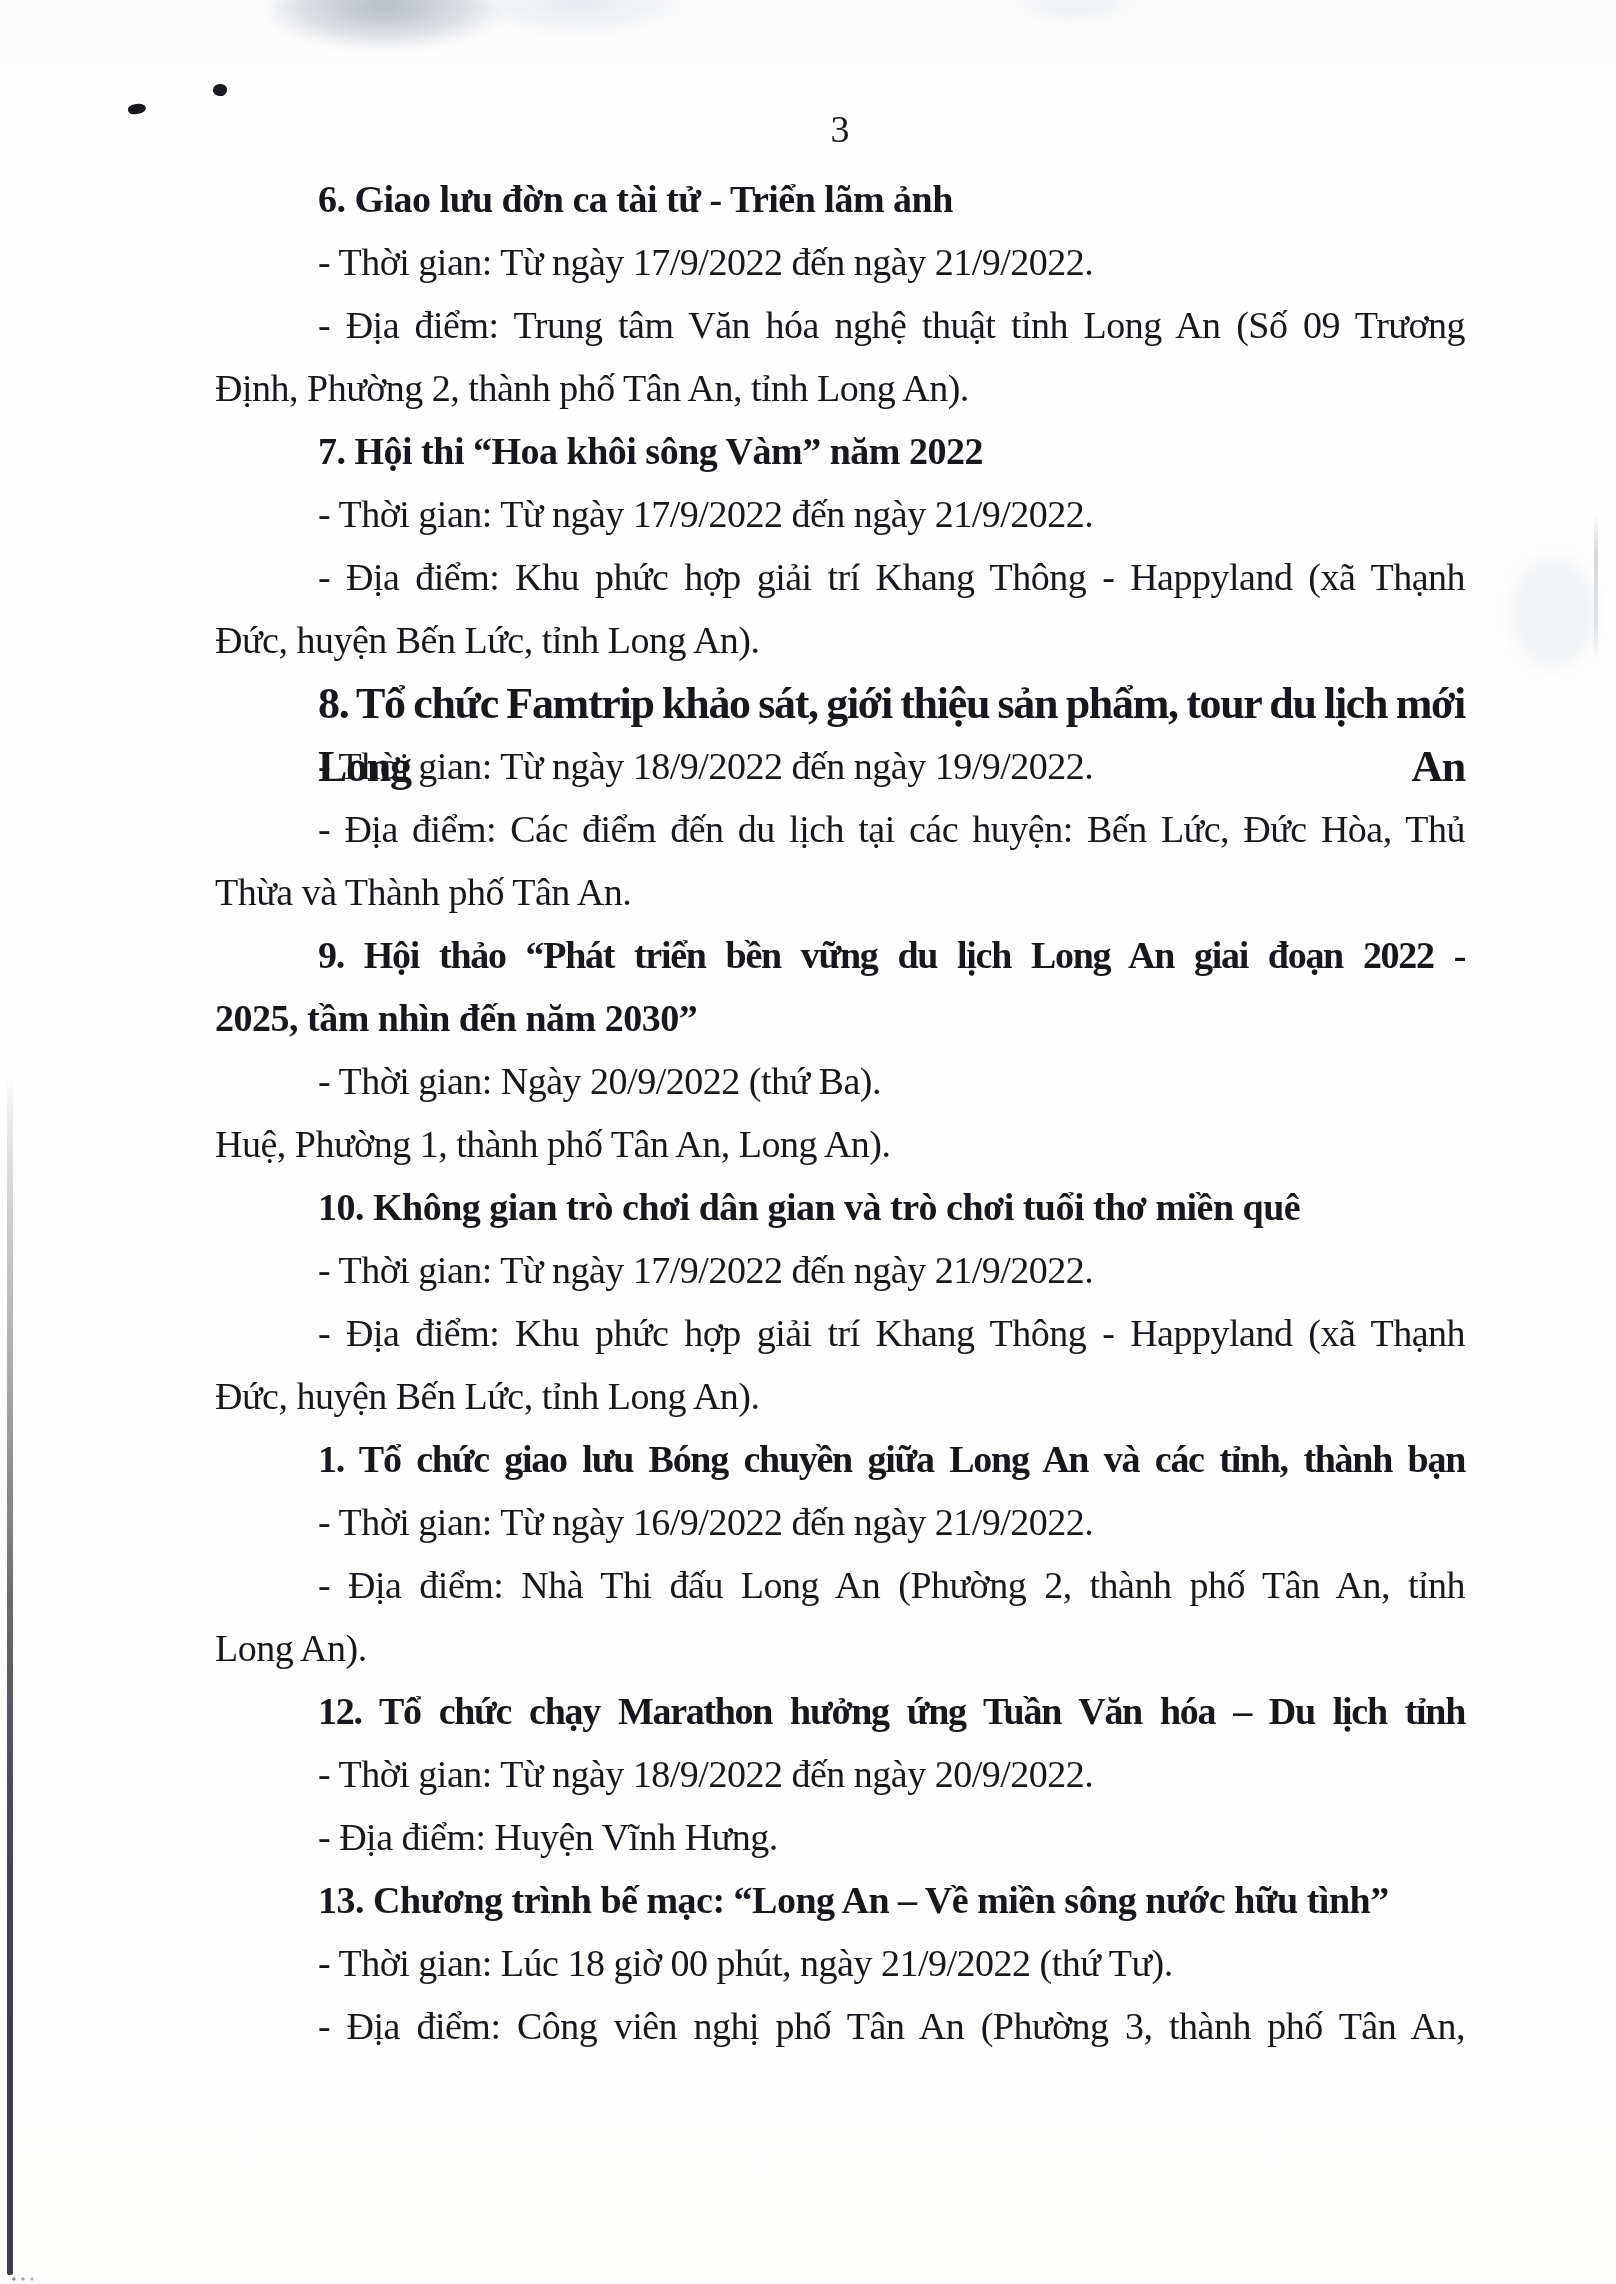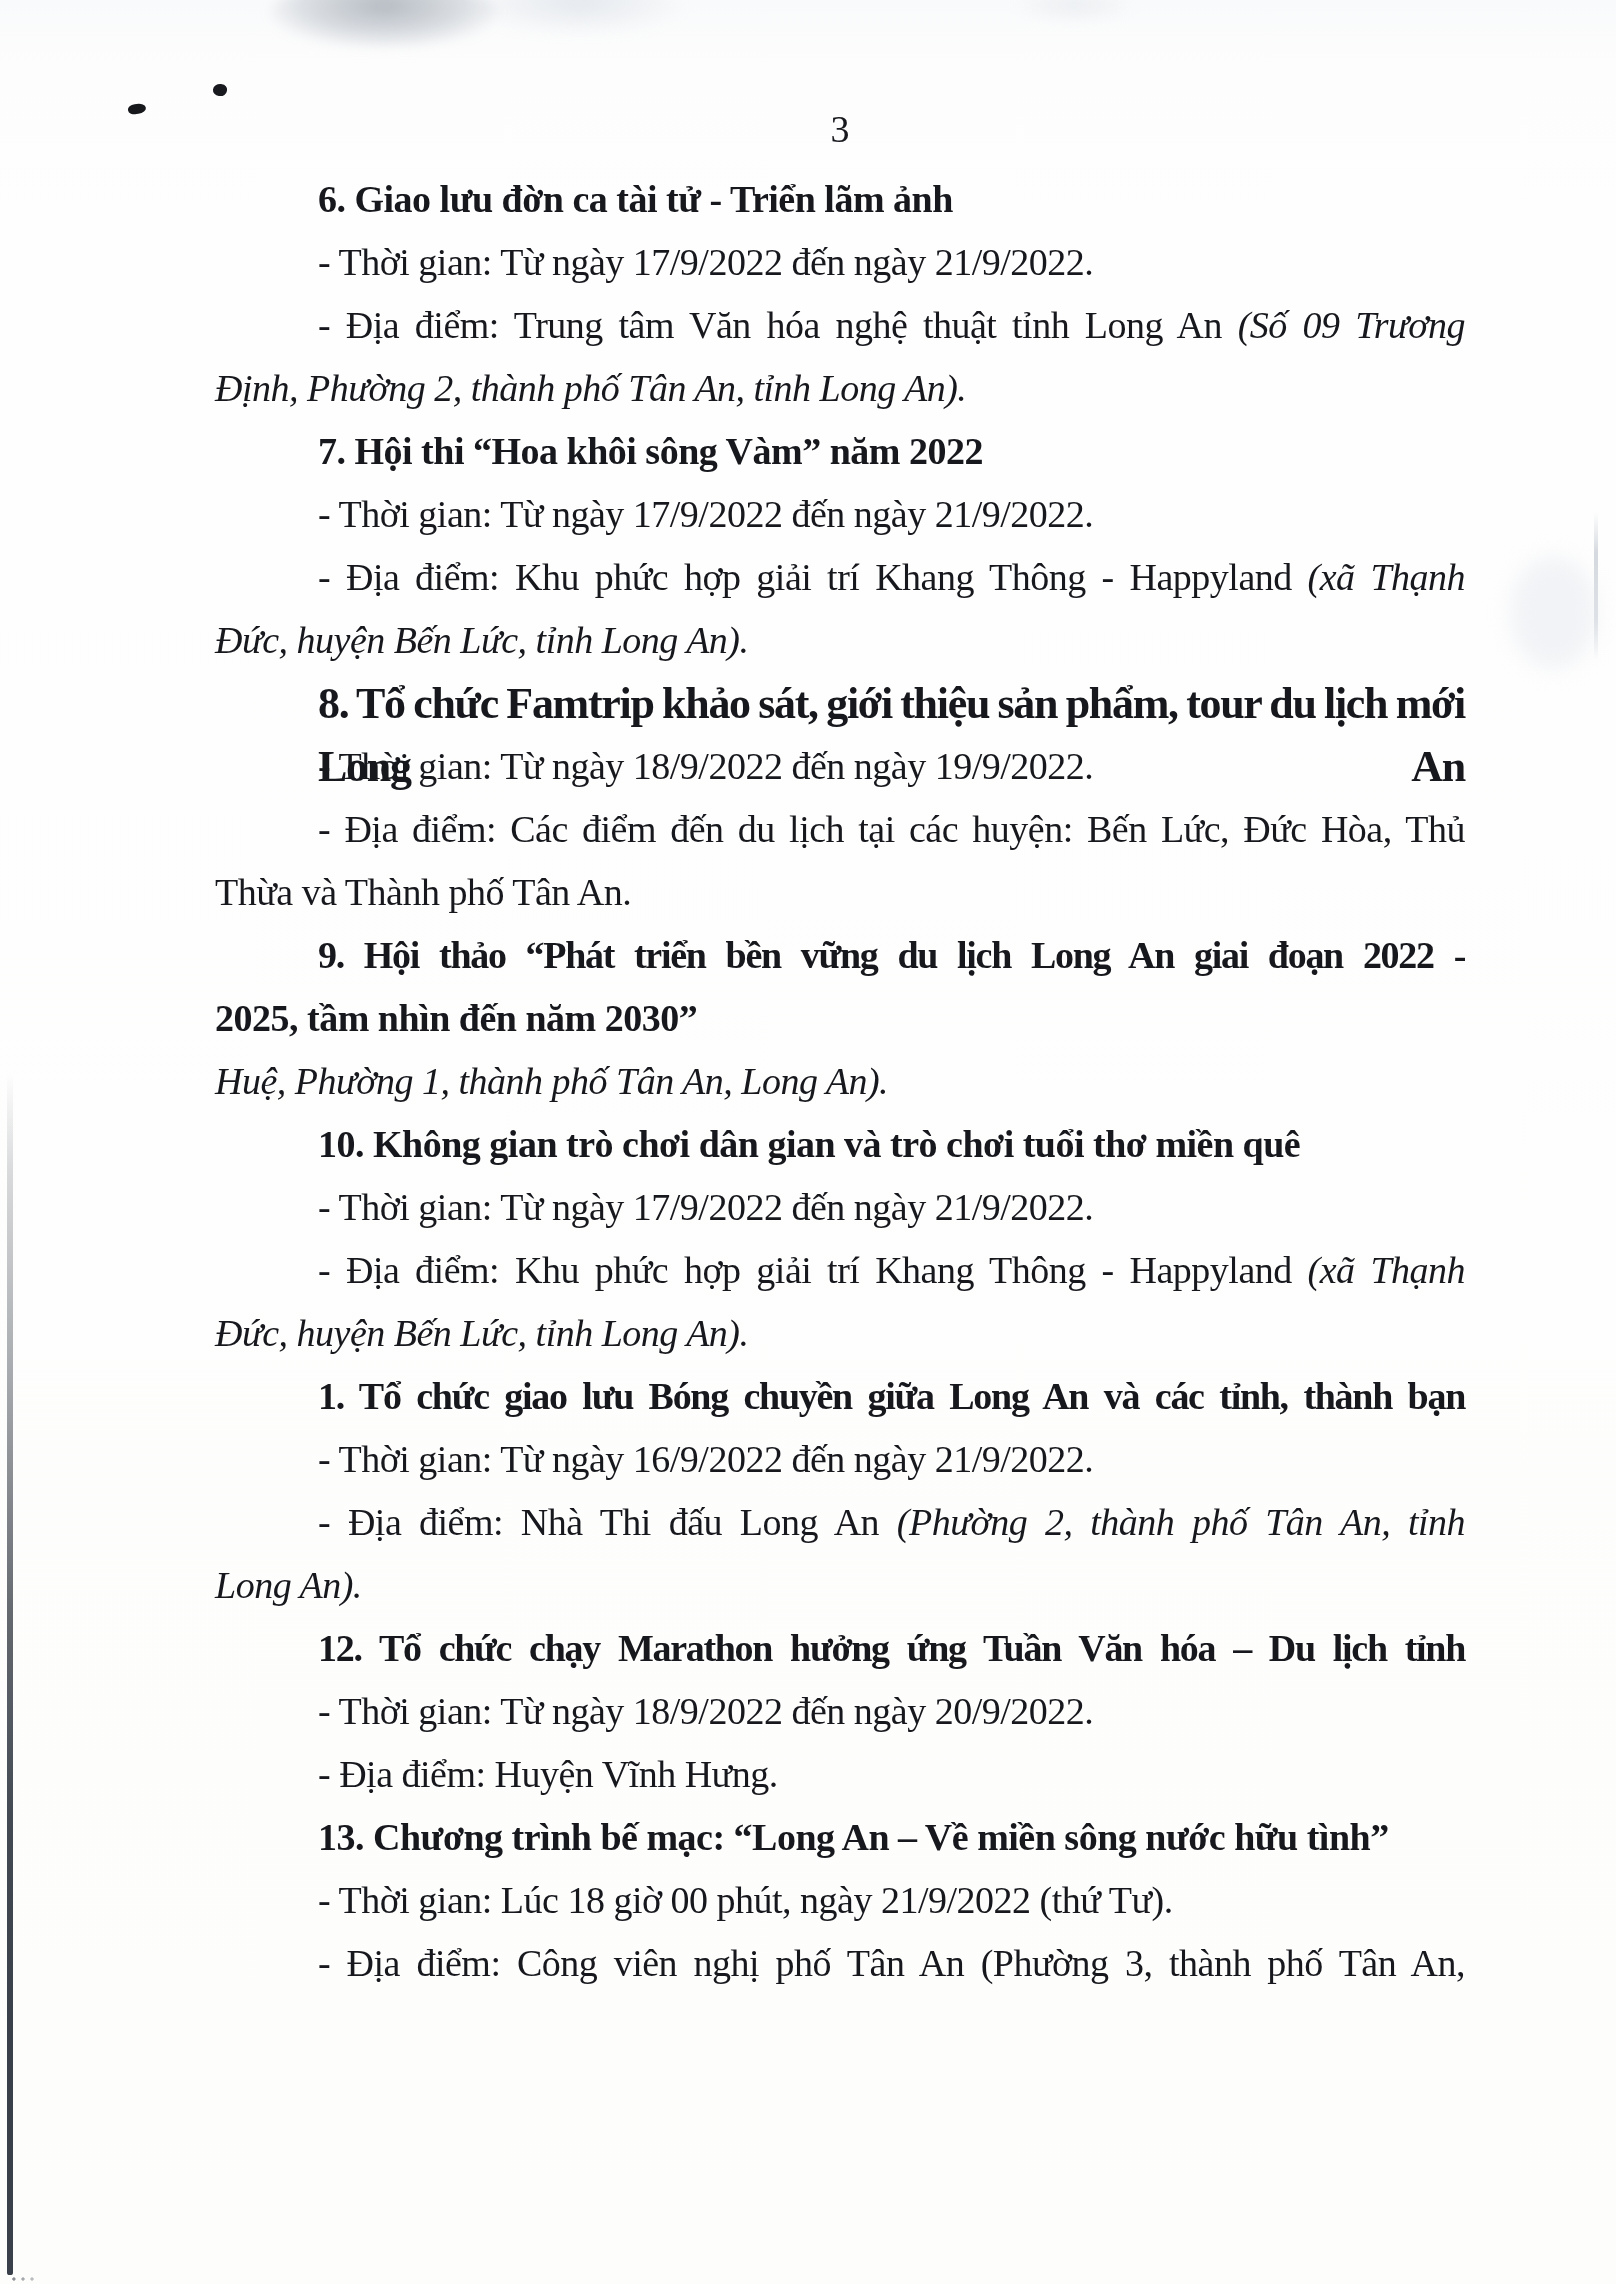"(Số 09 Trương" .it { font-style: italic -> none }
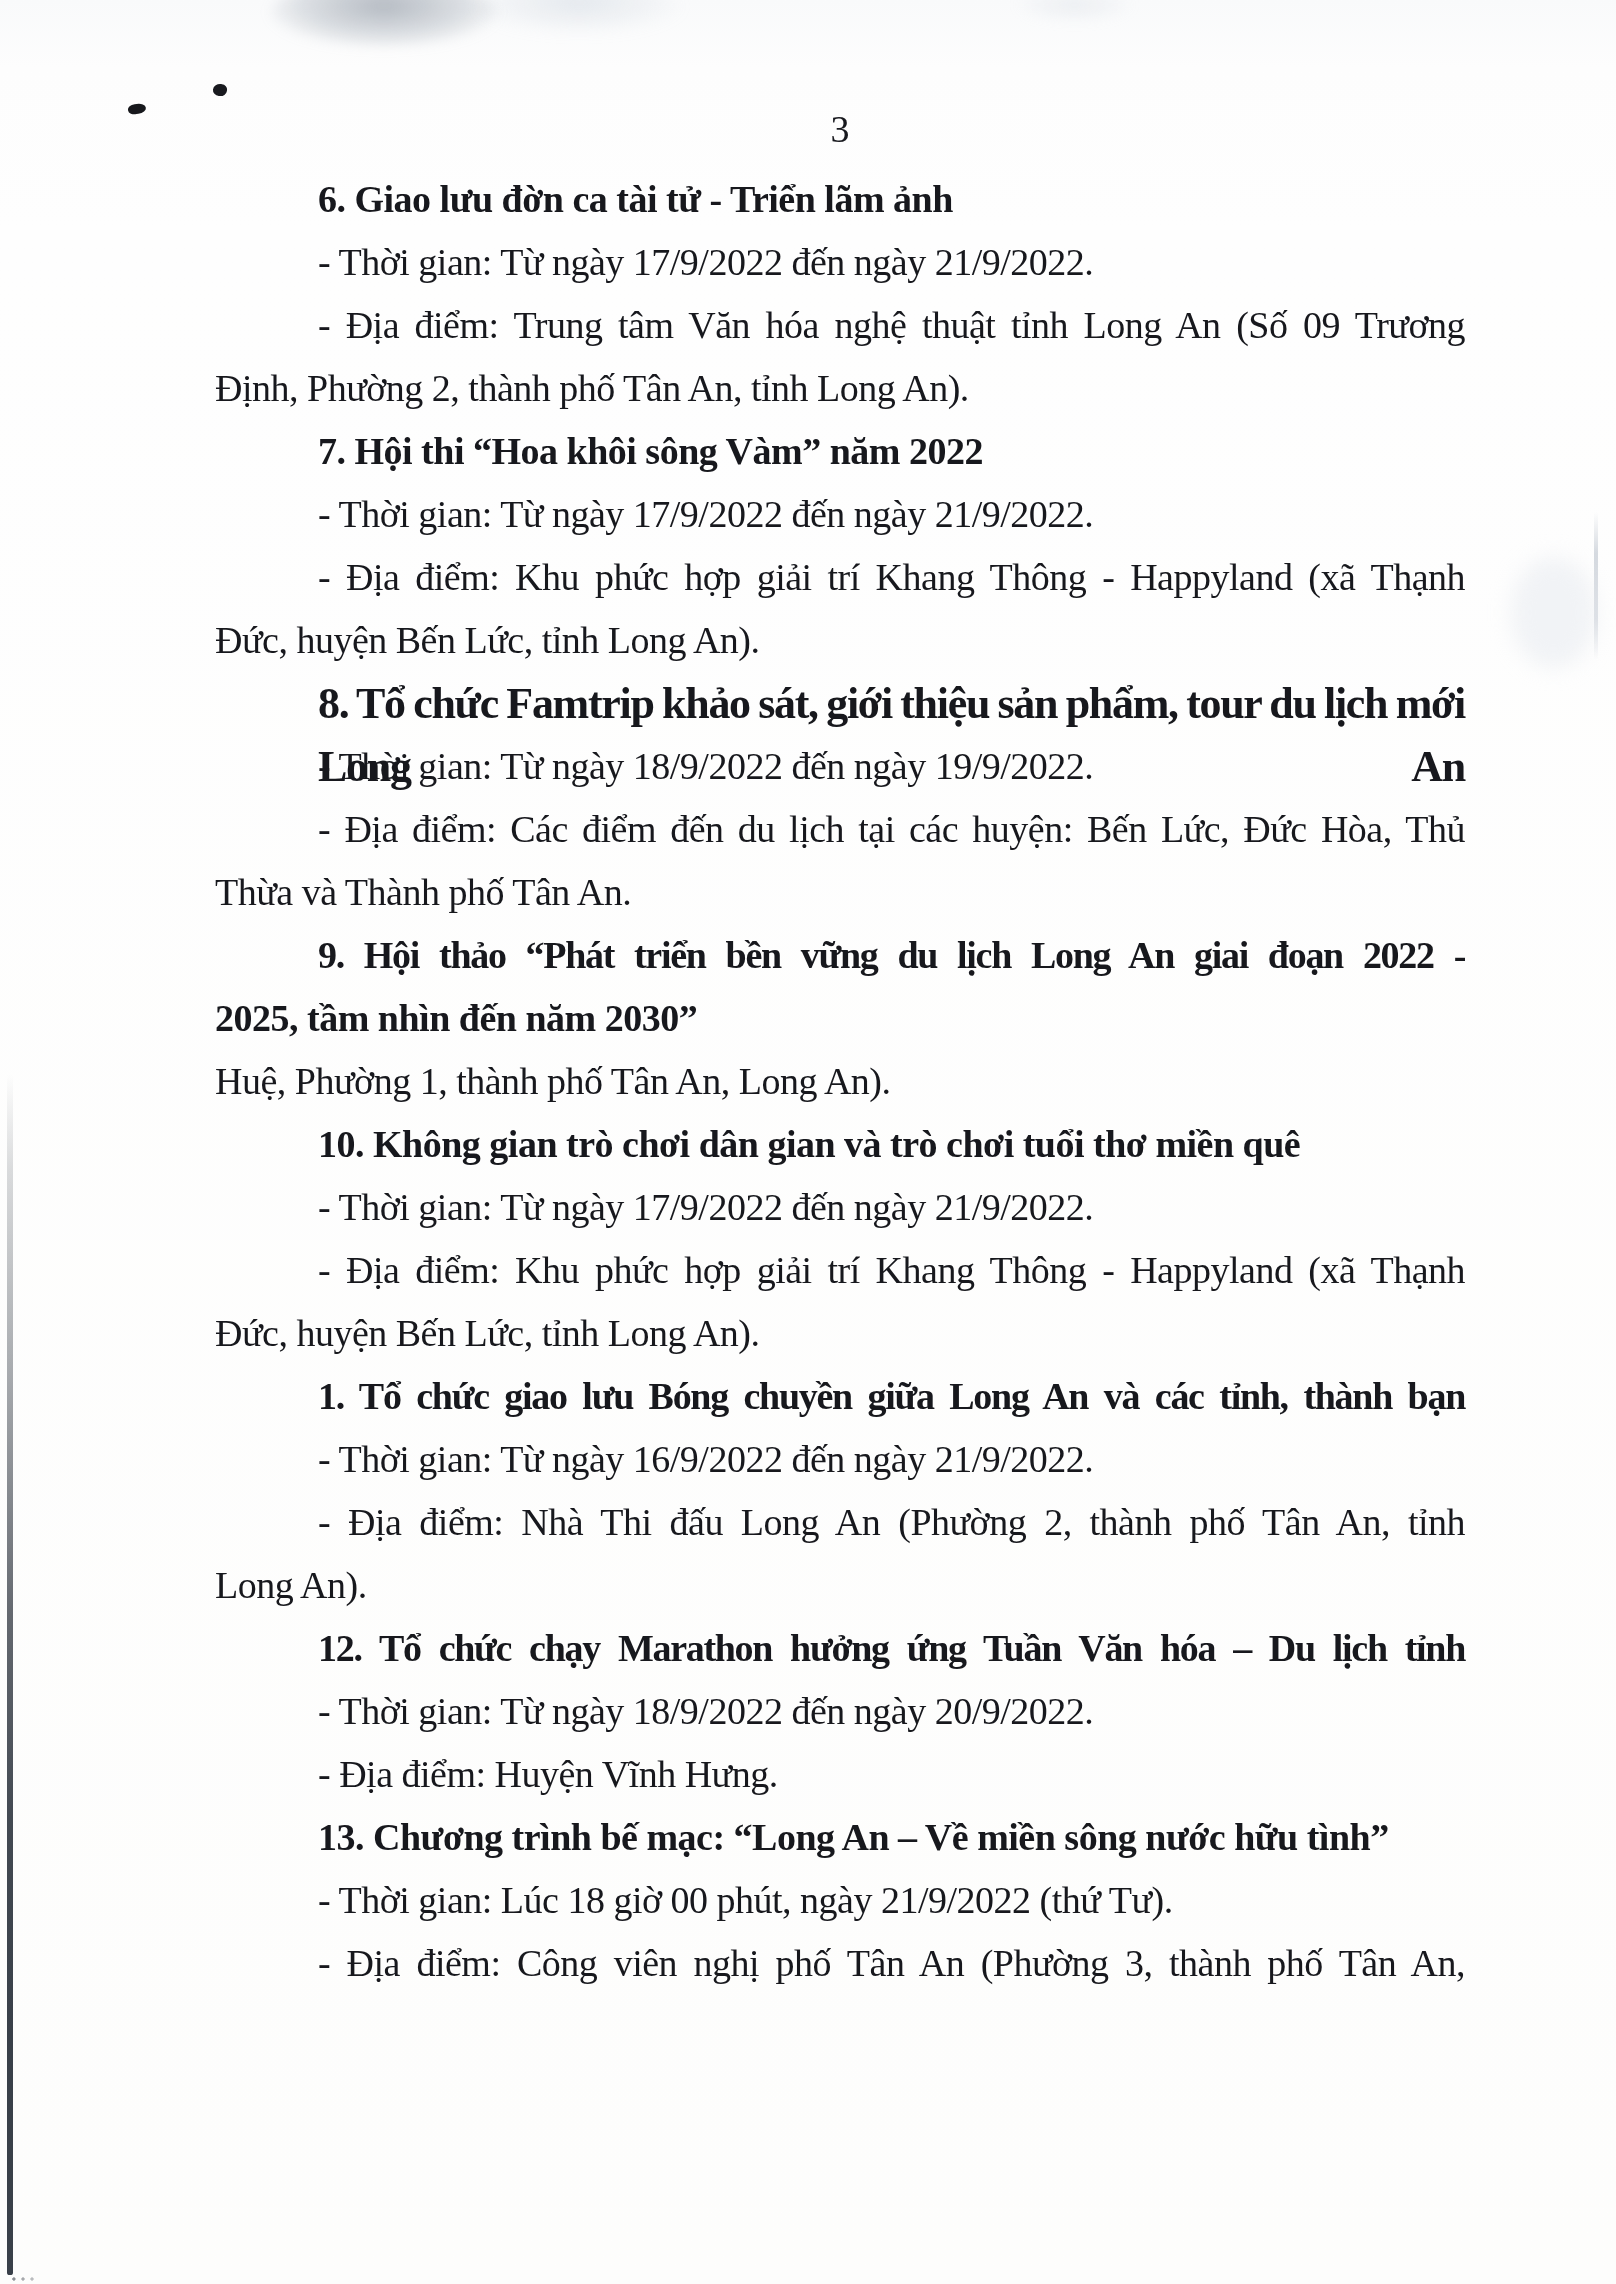"- Thời gian: Ngày 20/9/2022" div.line { html: none -> <div><span>- Thời gian: Ngày 20/9/2022 (thứ Ba).</span></div> }
